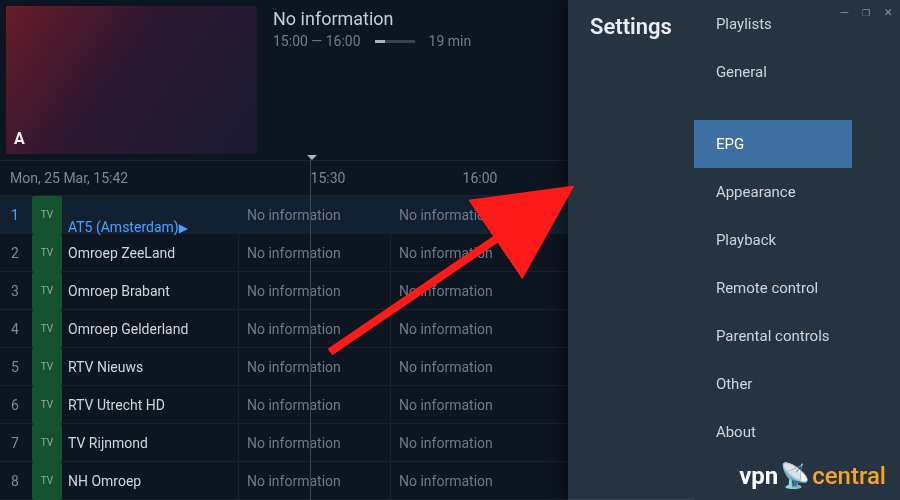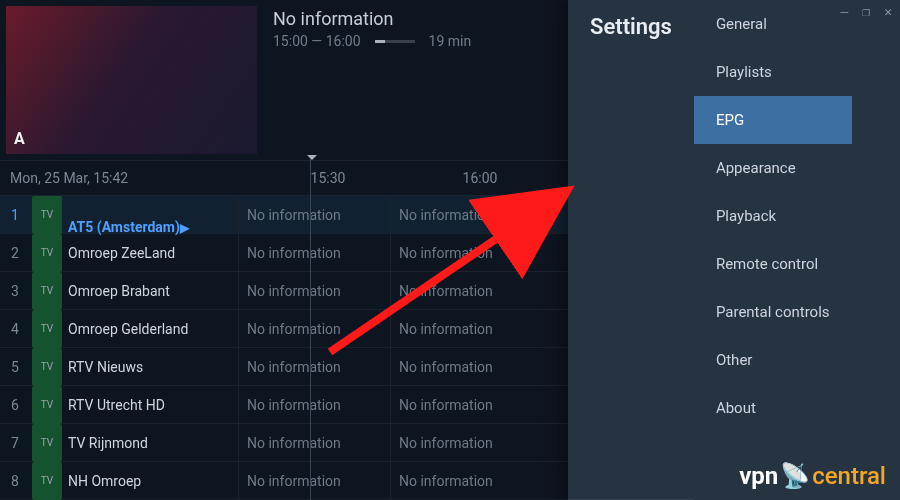"General" div.settings-item { order: before "Playlists" -> after "Playlists" }
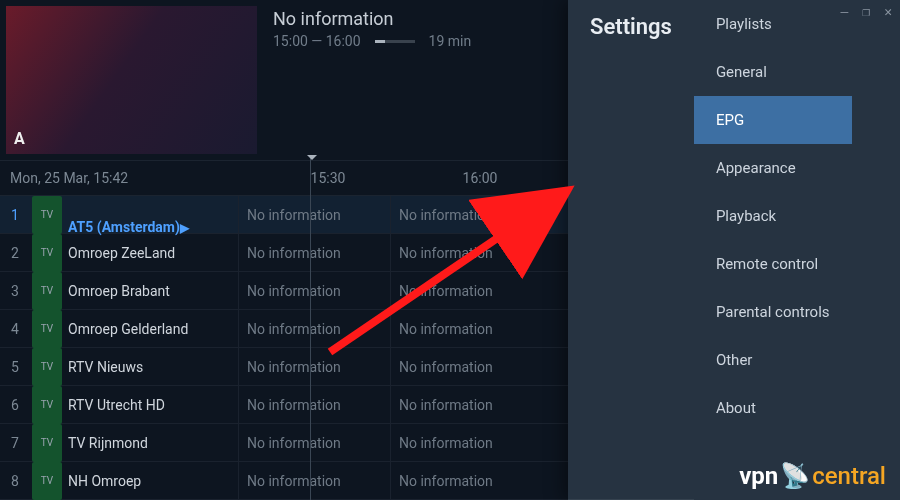"EPG" .settings-item.selected { margin-top: none -> 24px }
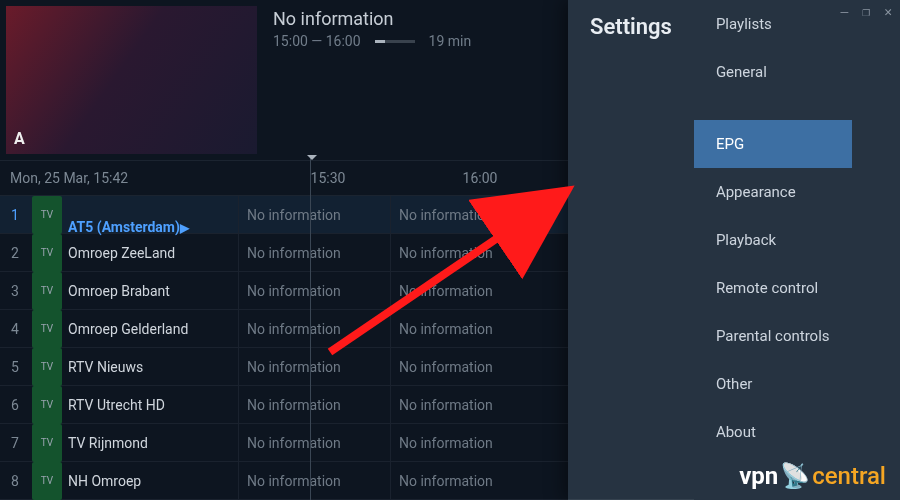"AT5 (Amsterdam)▶" .row.active .chname { font-weight: 700 -> 400 }
